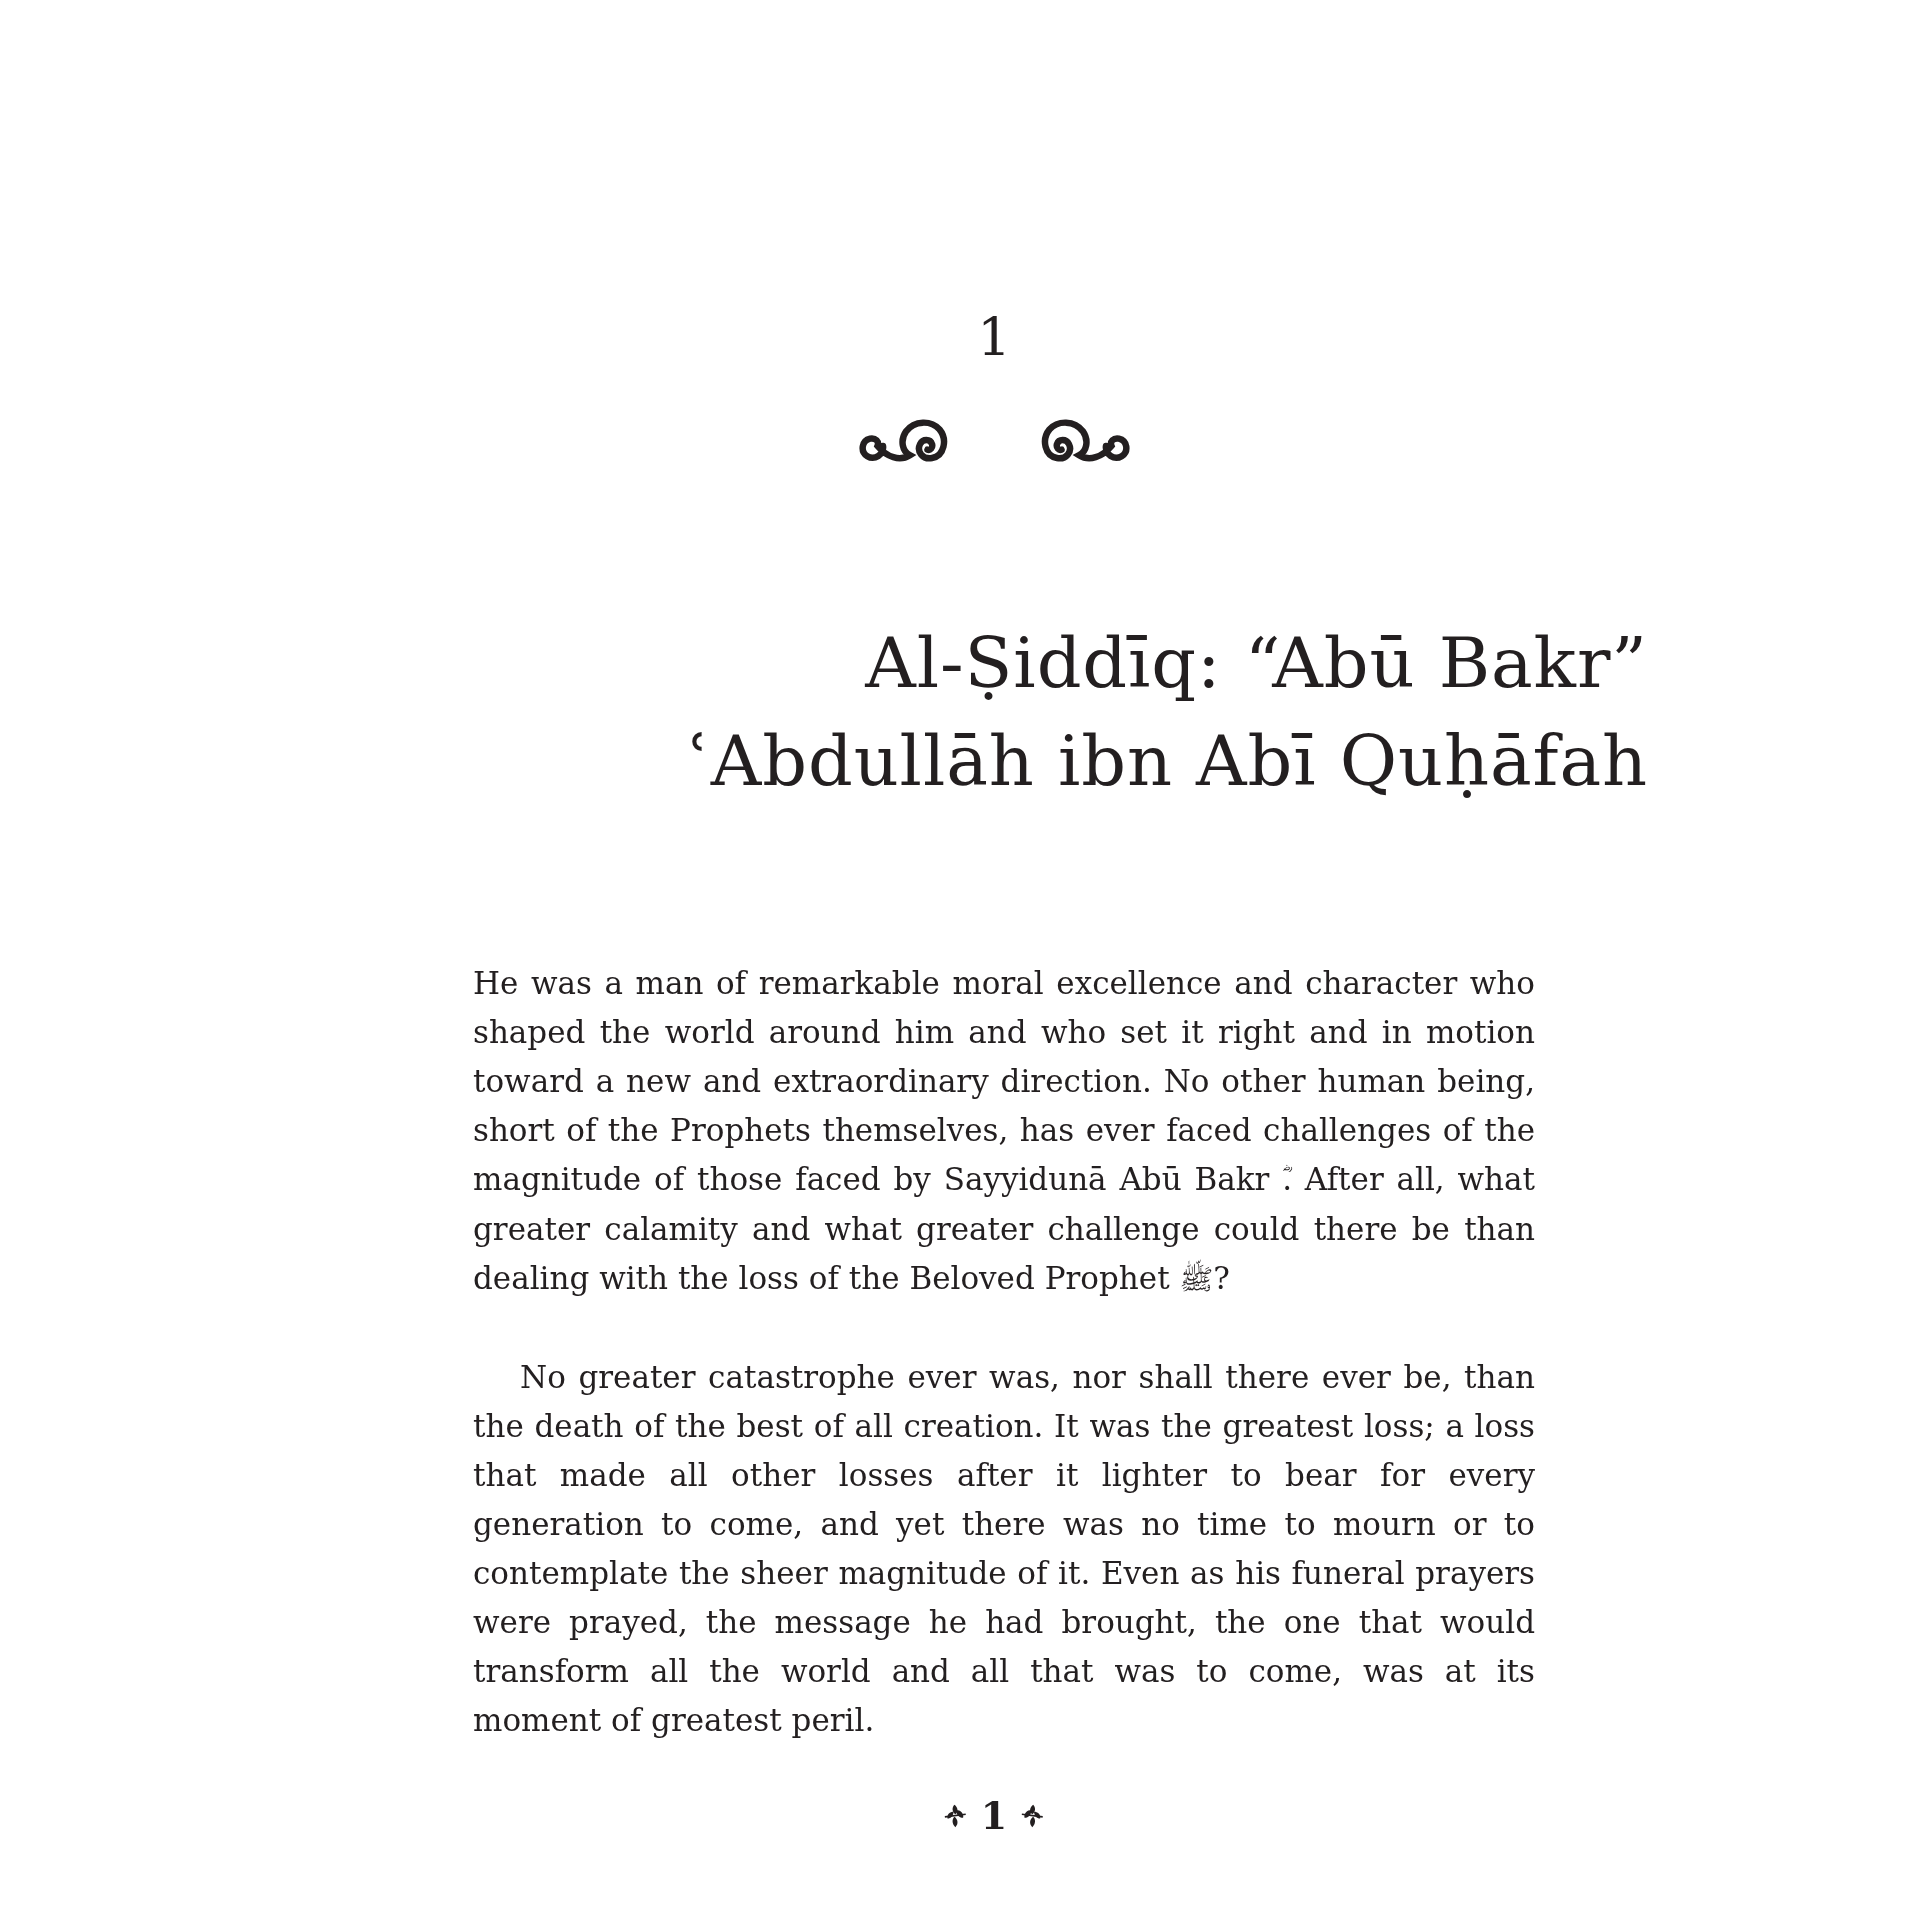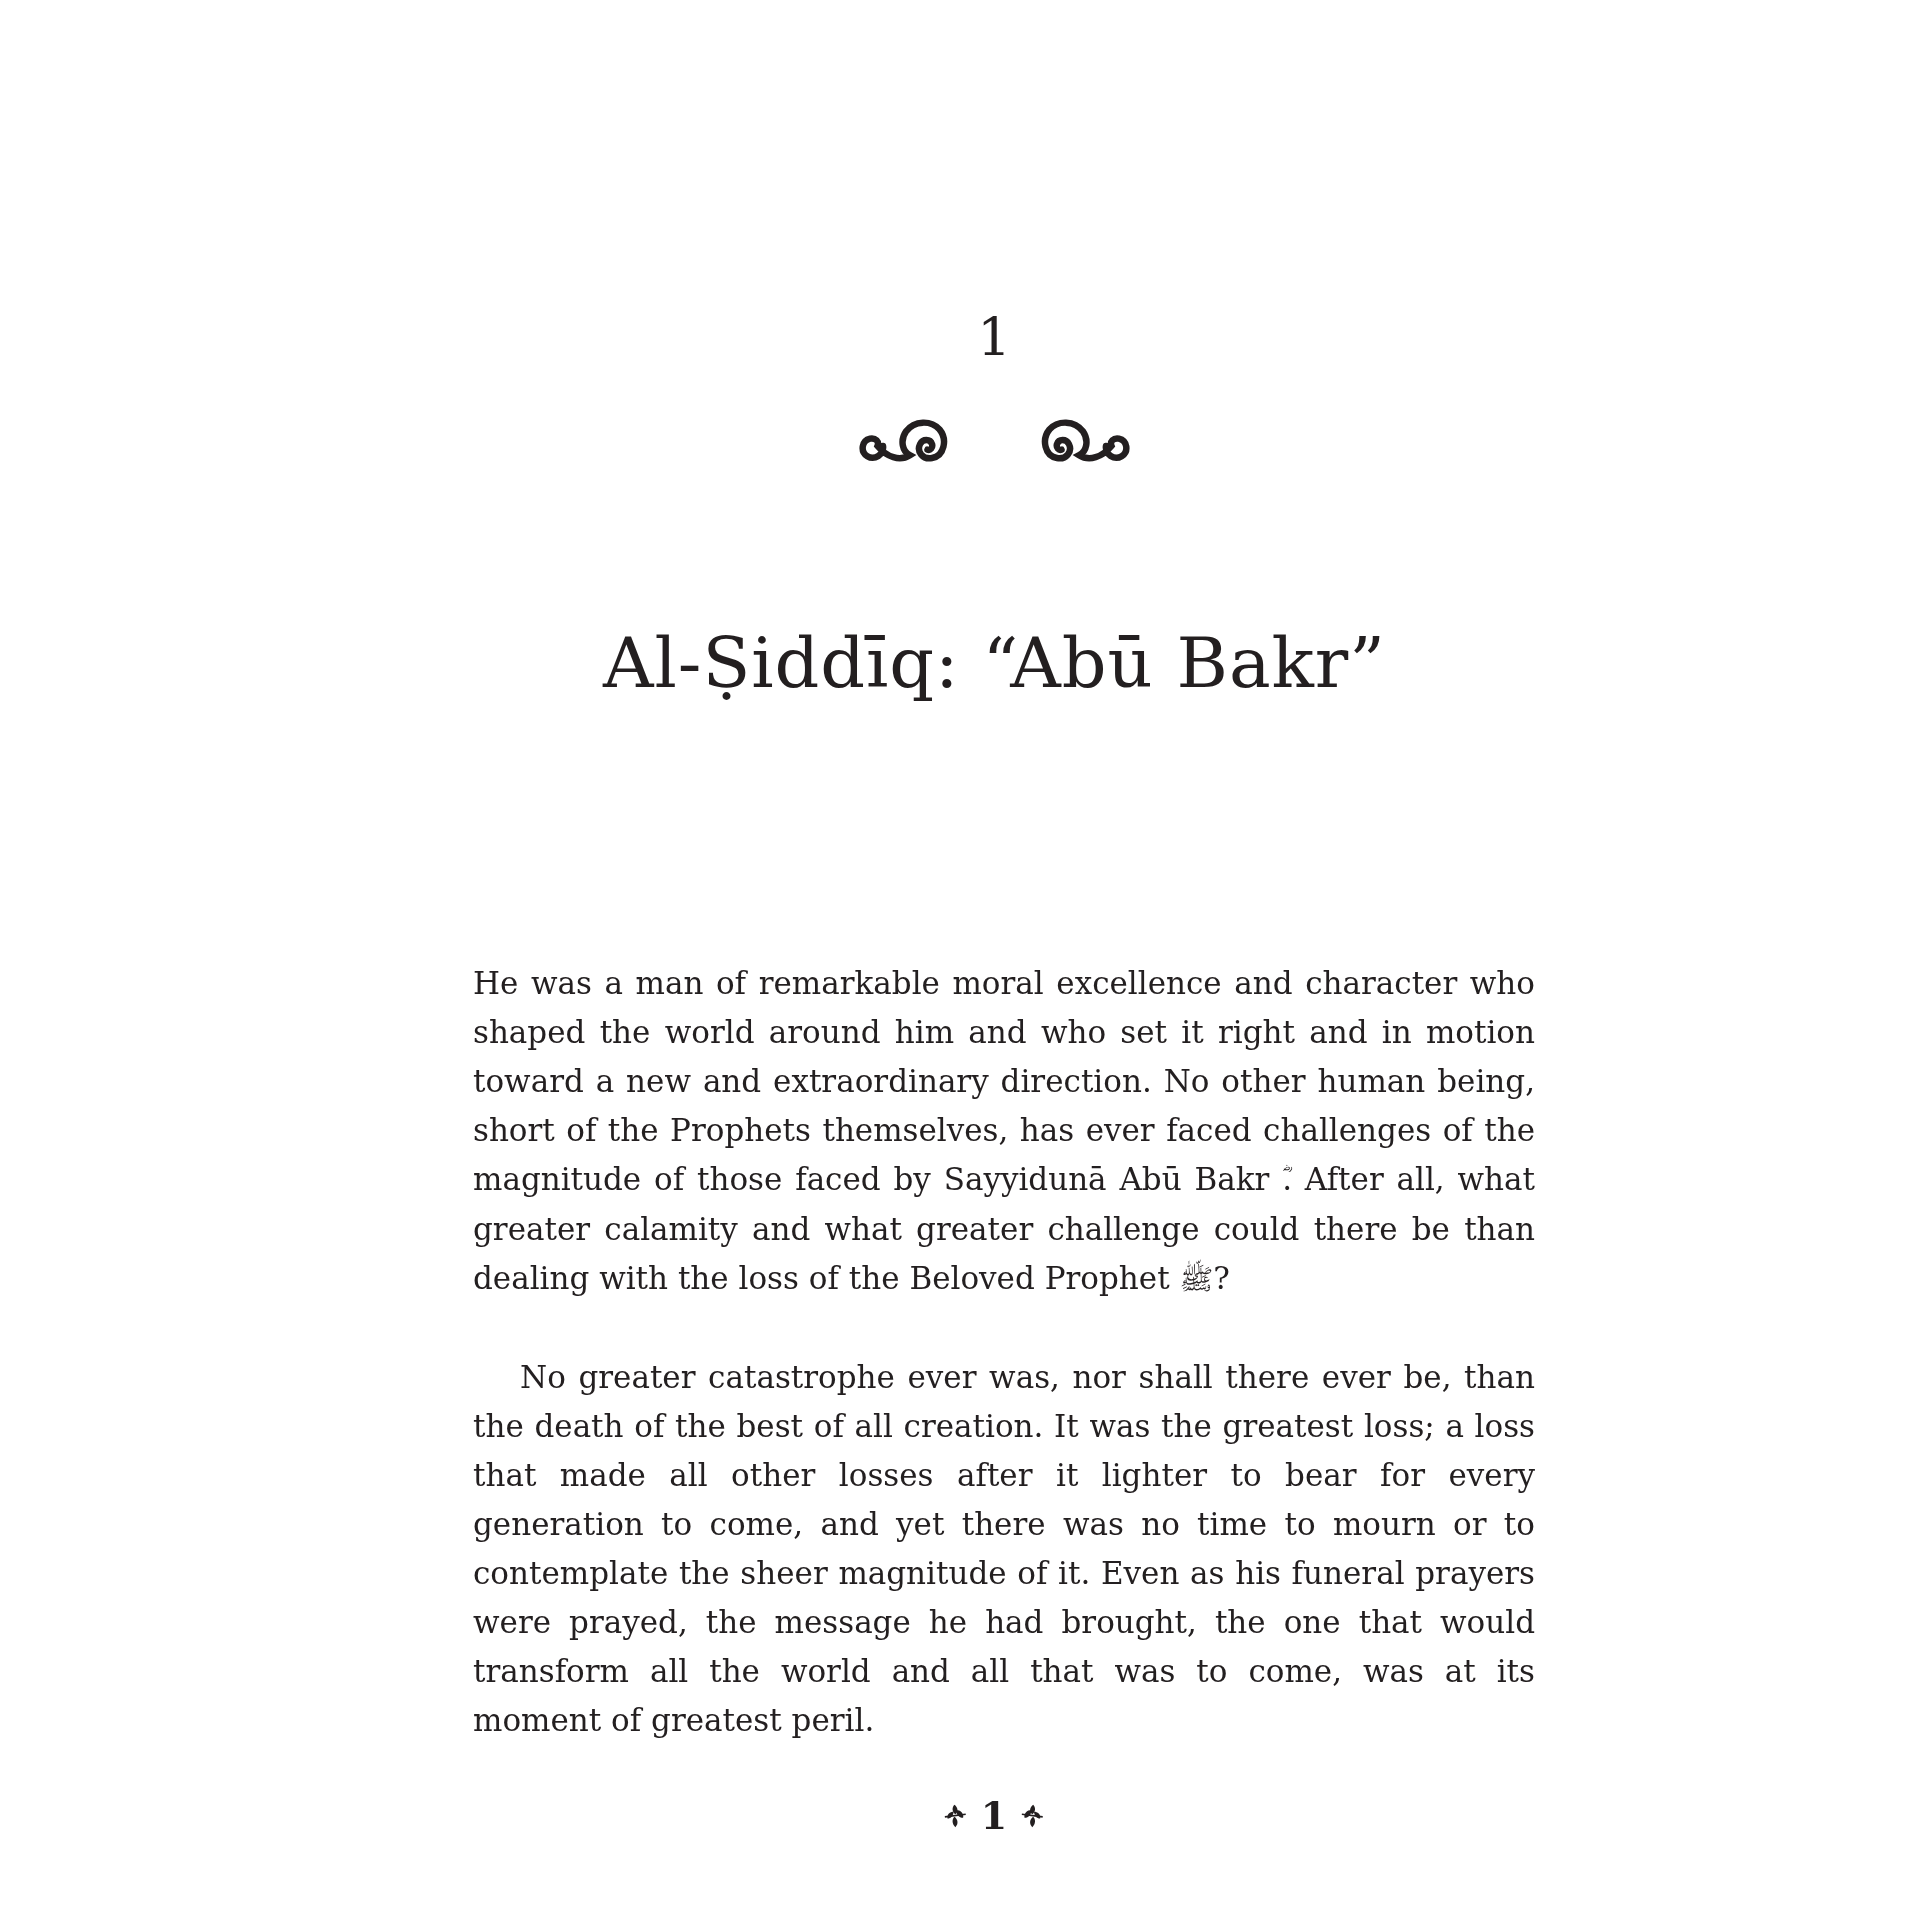"Al-Ṣiddīq: “Abū Bakr”" .chapter-title .title-line { text-align: none -> right }
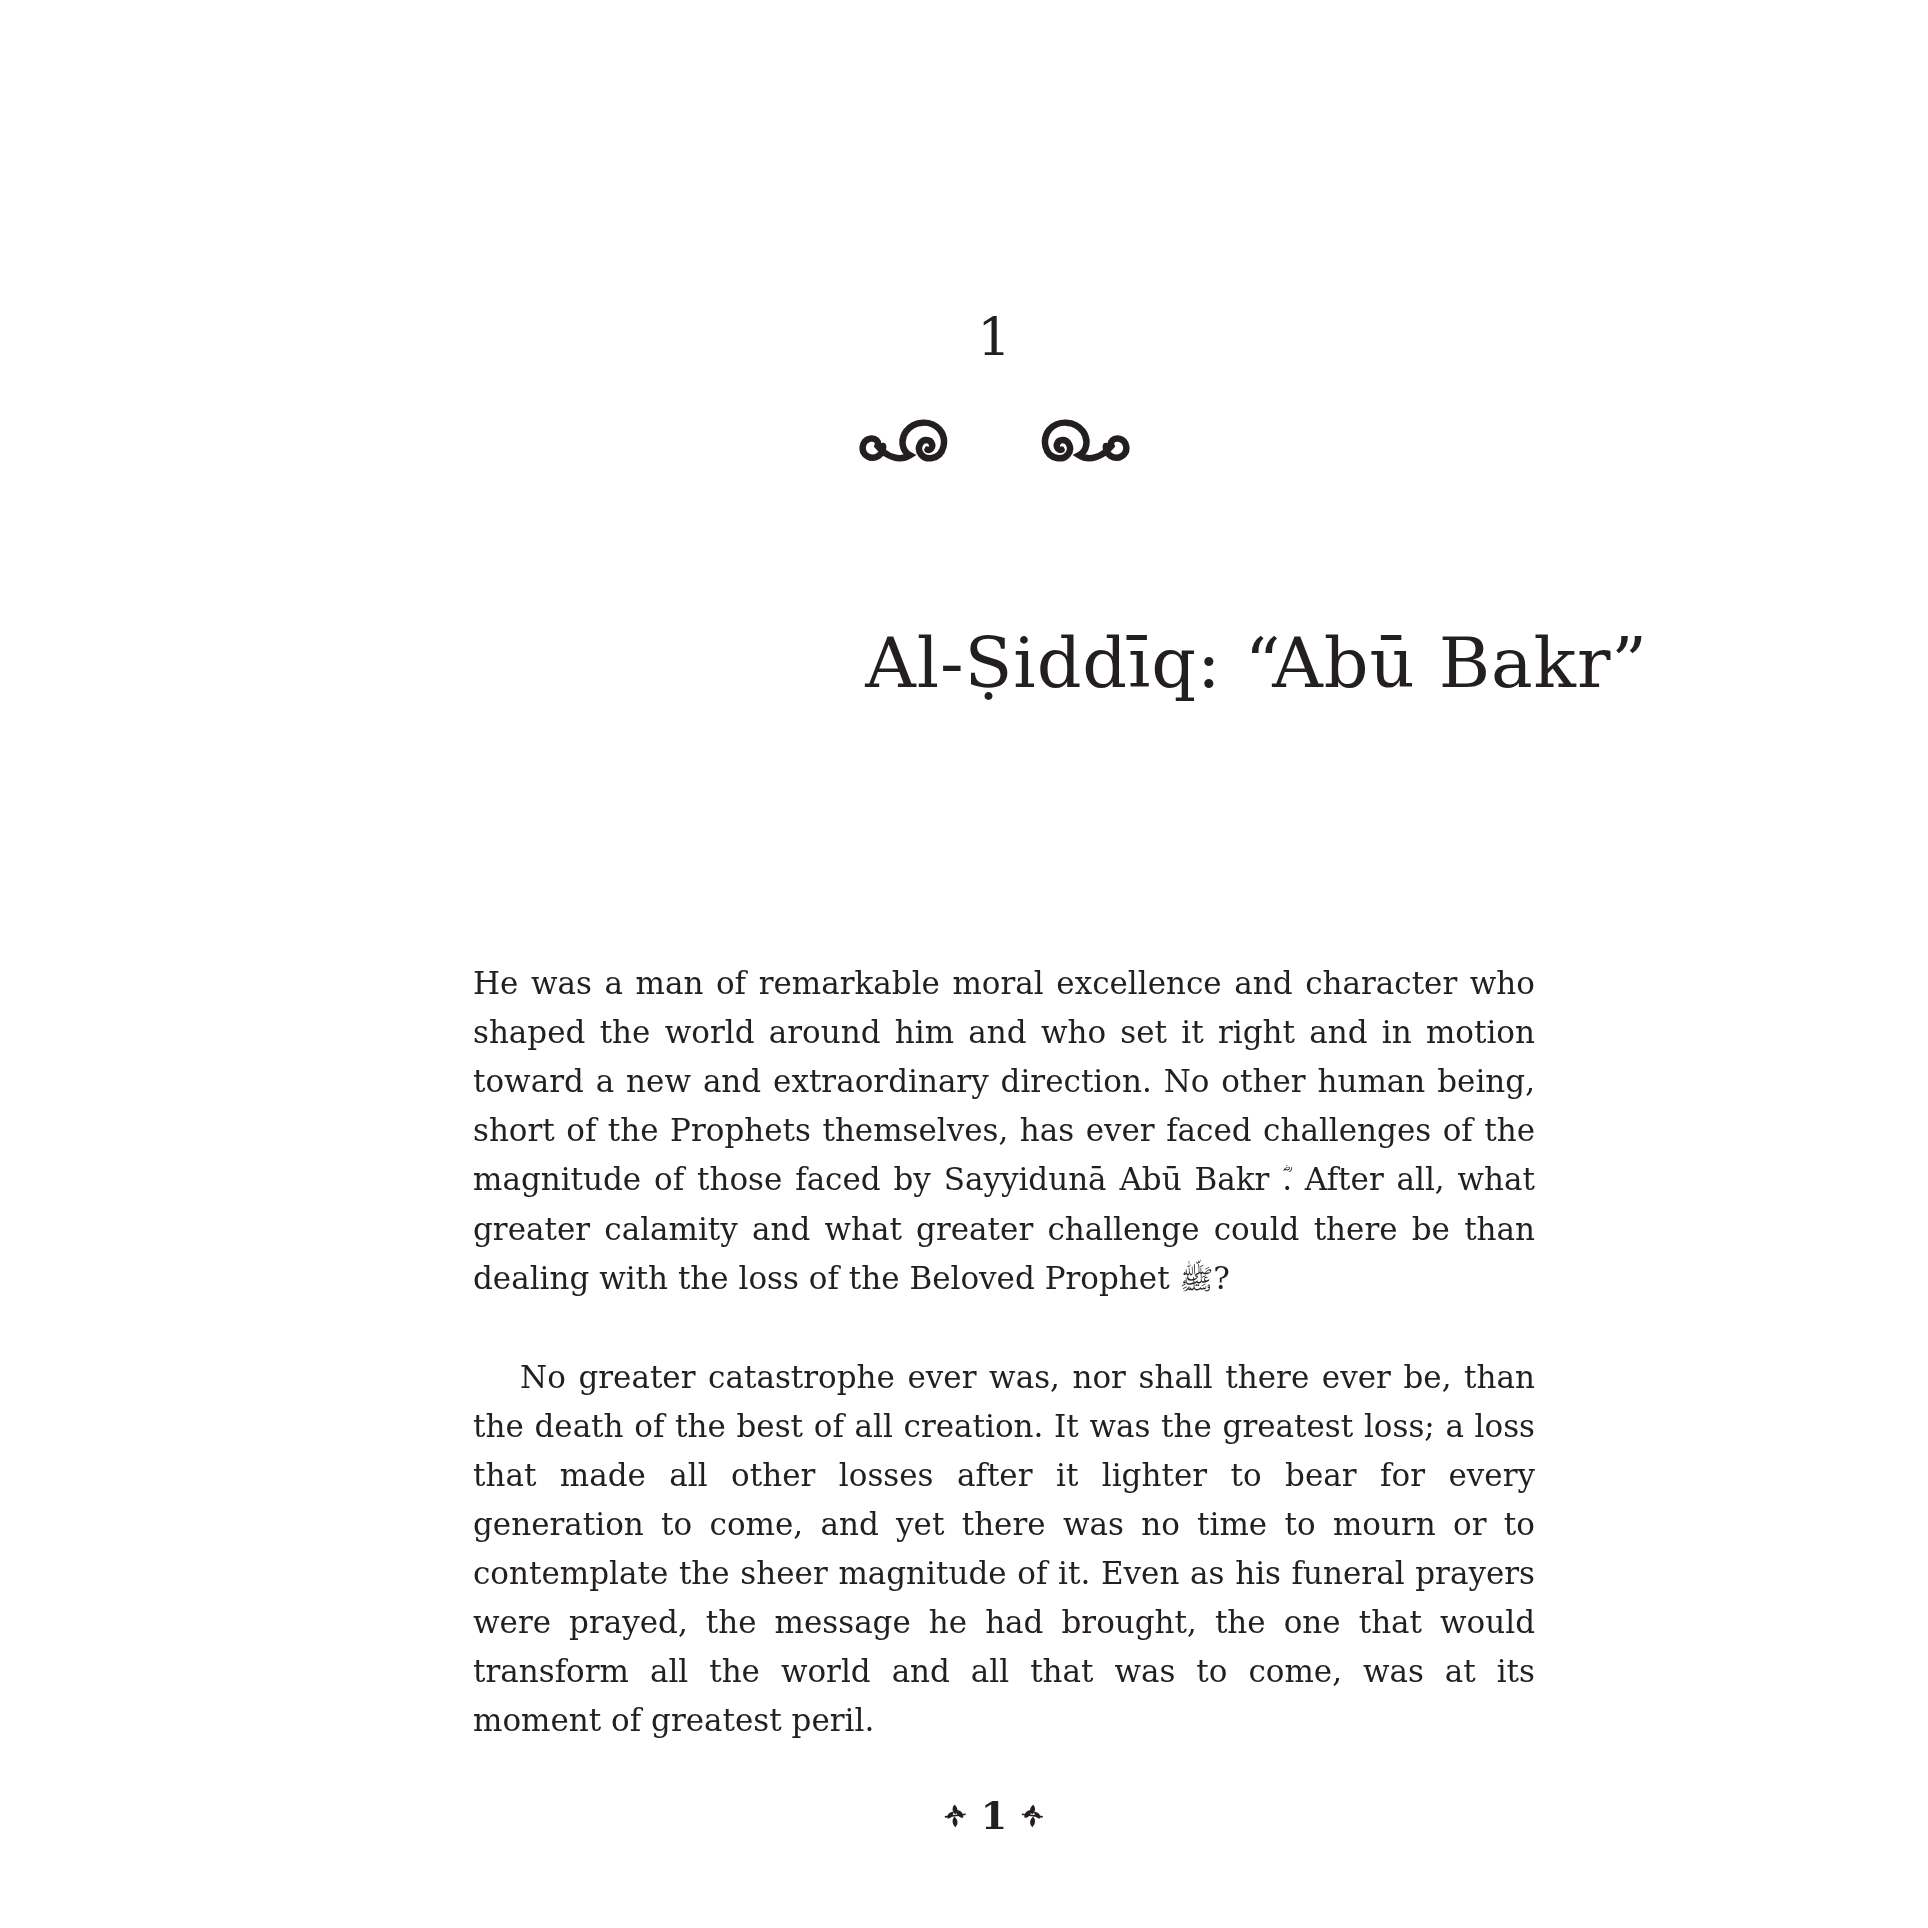"ʿAbdullāh ibn Abī Quḥāfah" span.title-line { html: none -> <span>ʿAbdullāh ibn Abī Quḥāfah</span> }
